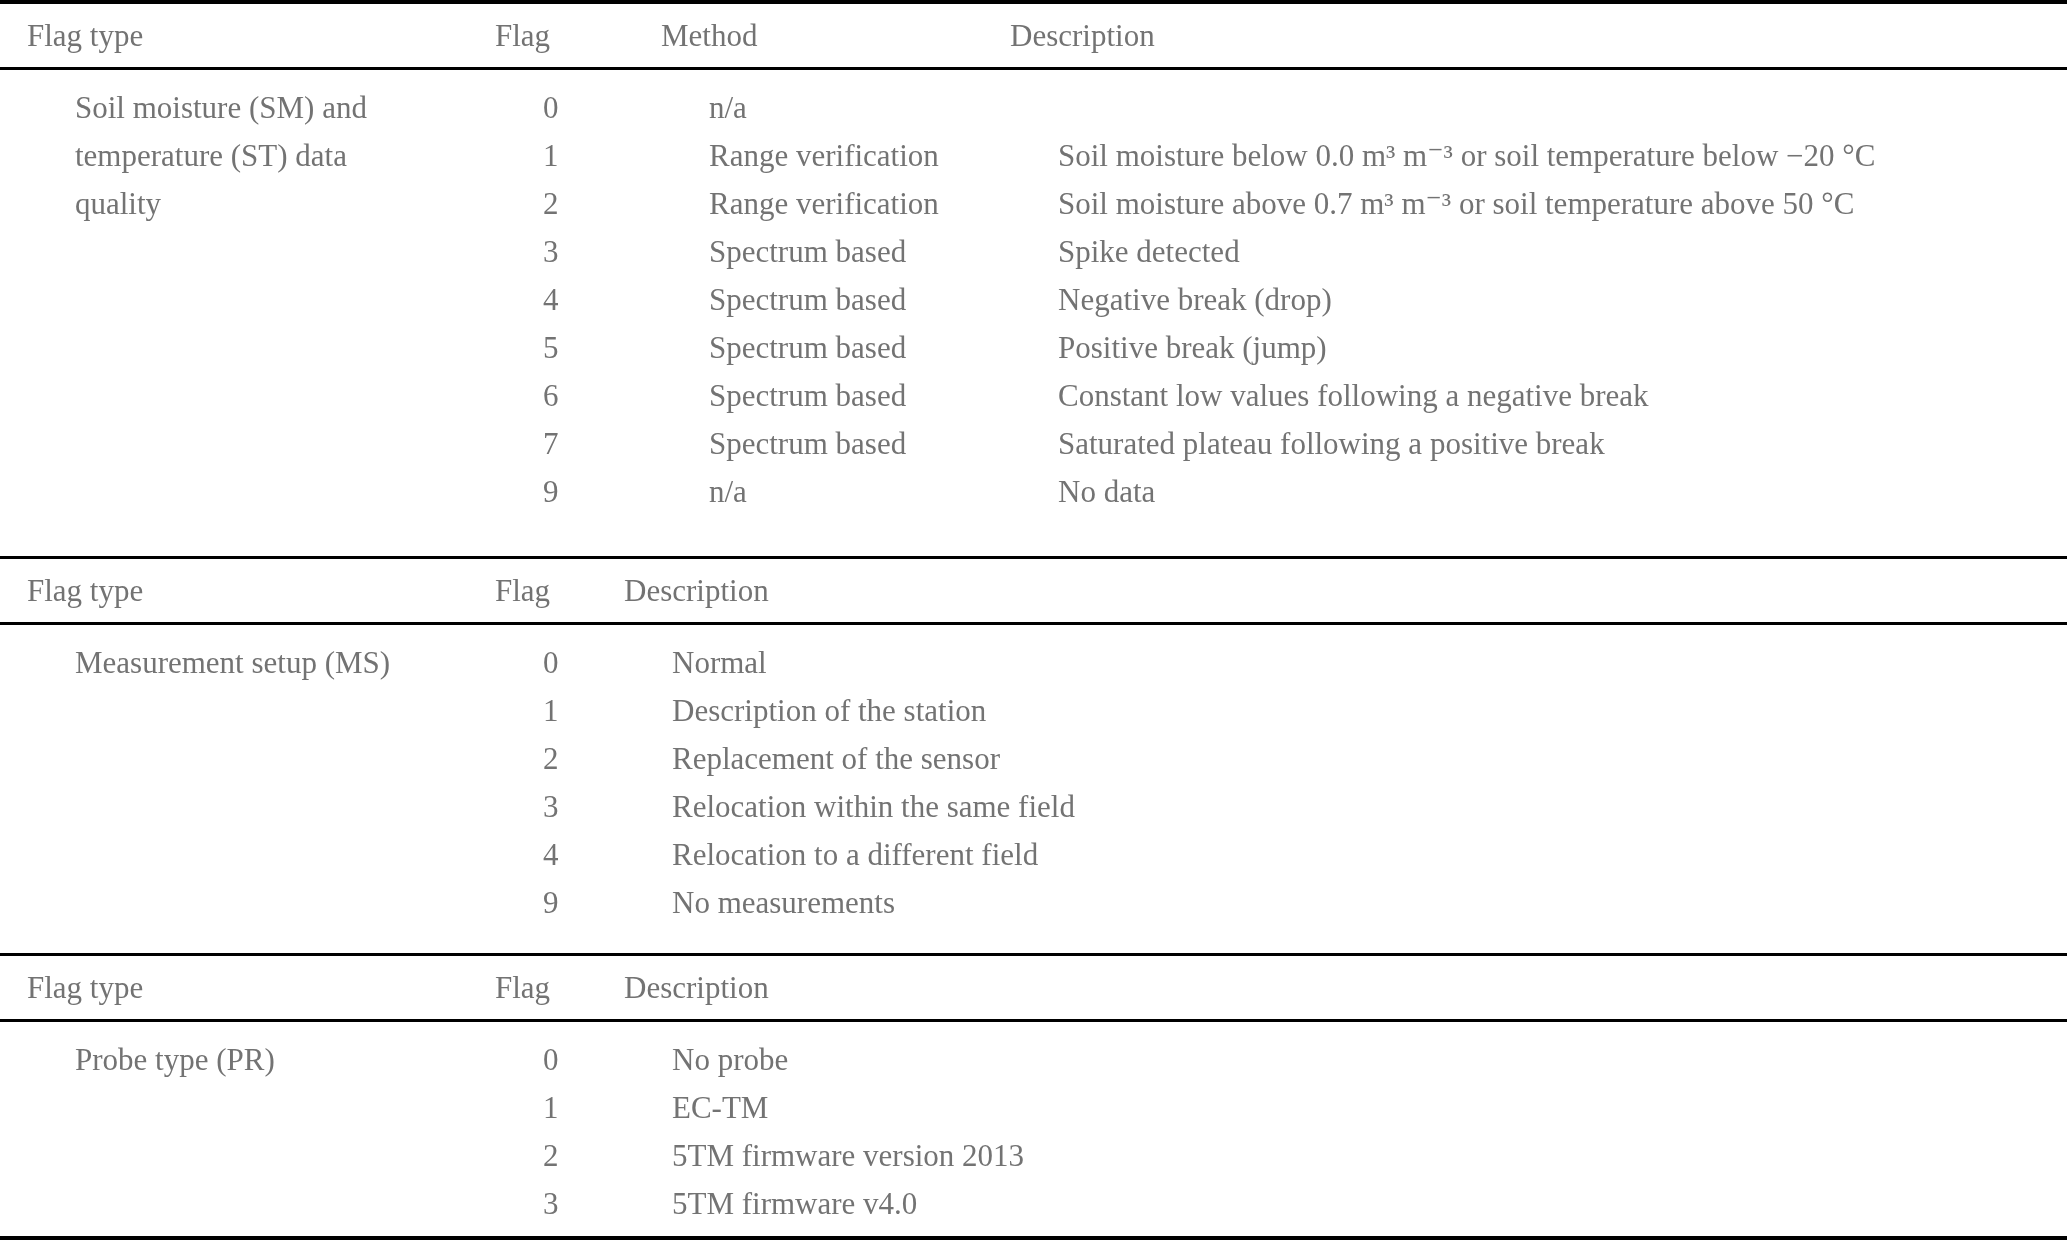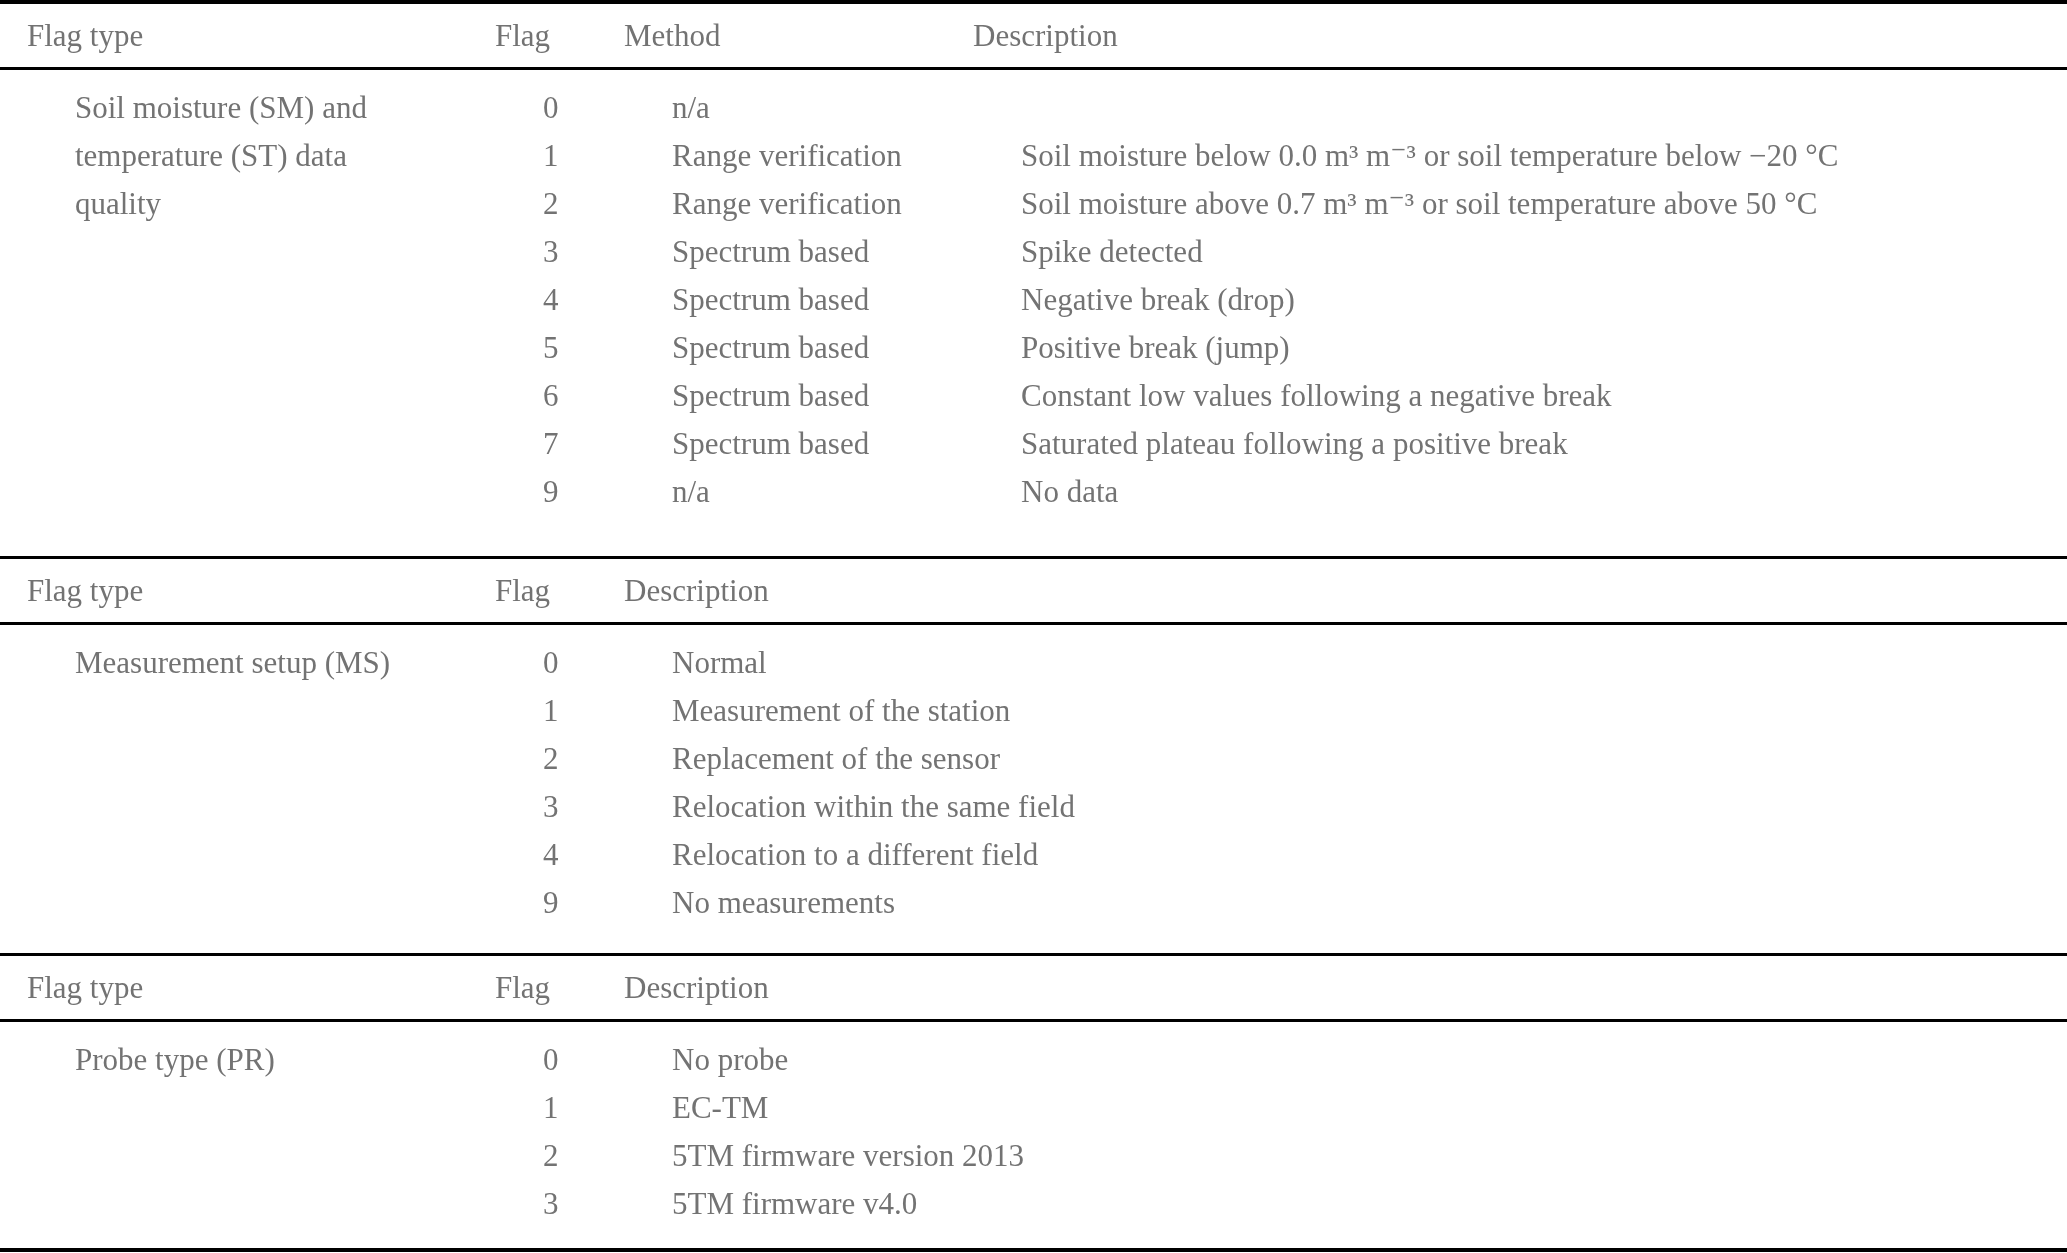"Method" .col-method { margin-left: none -> 37px }
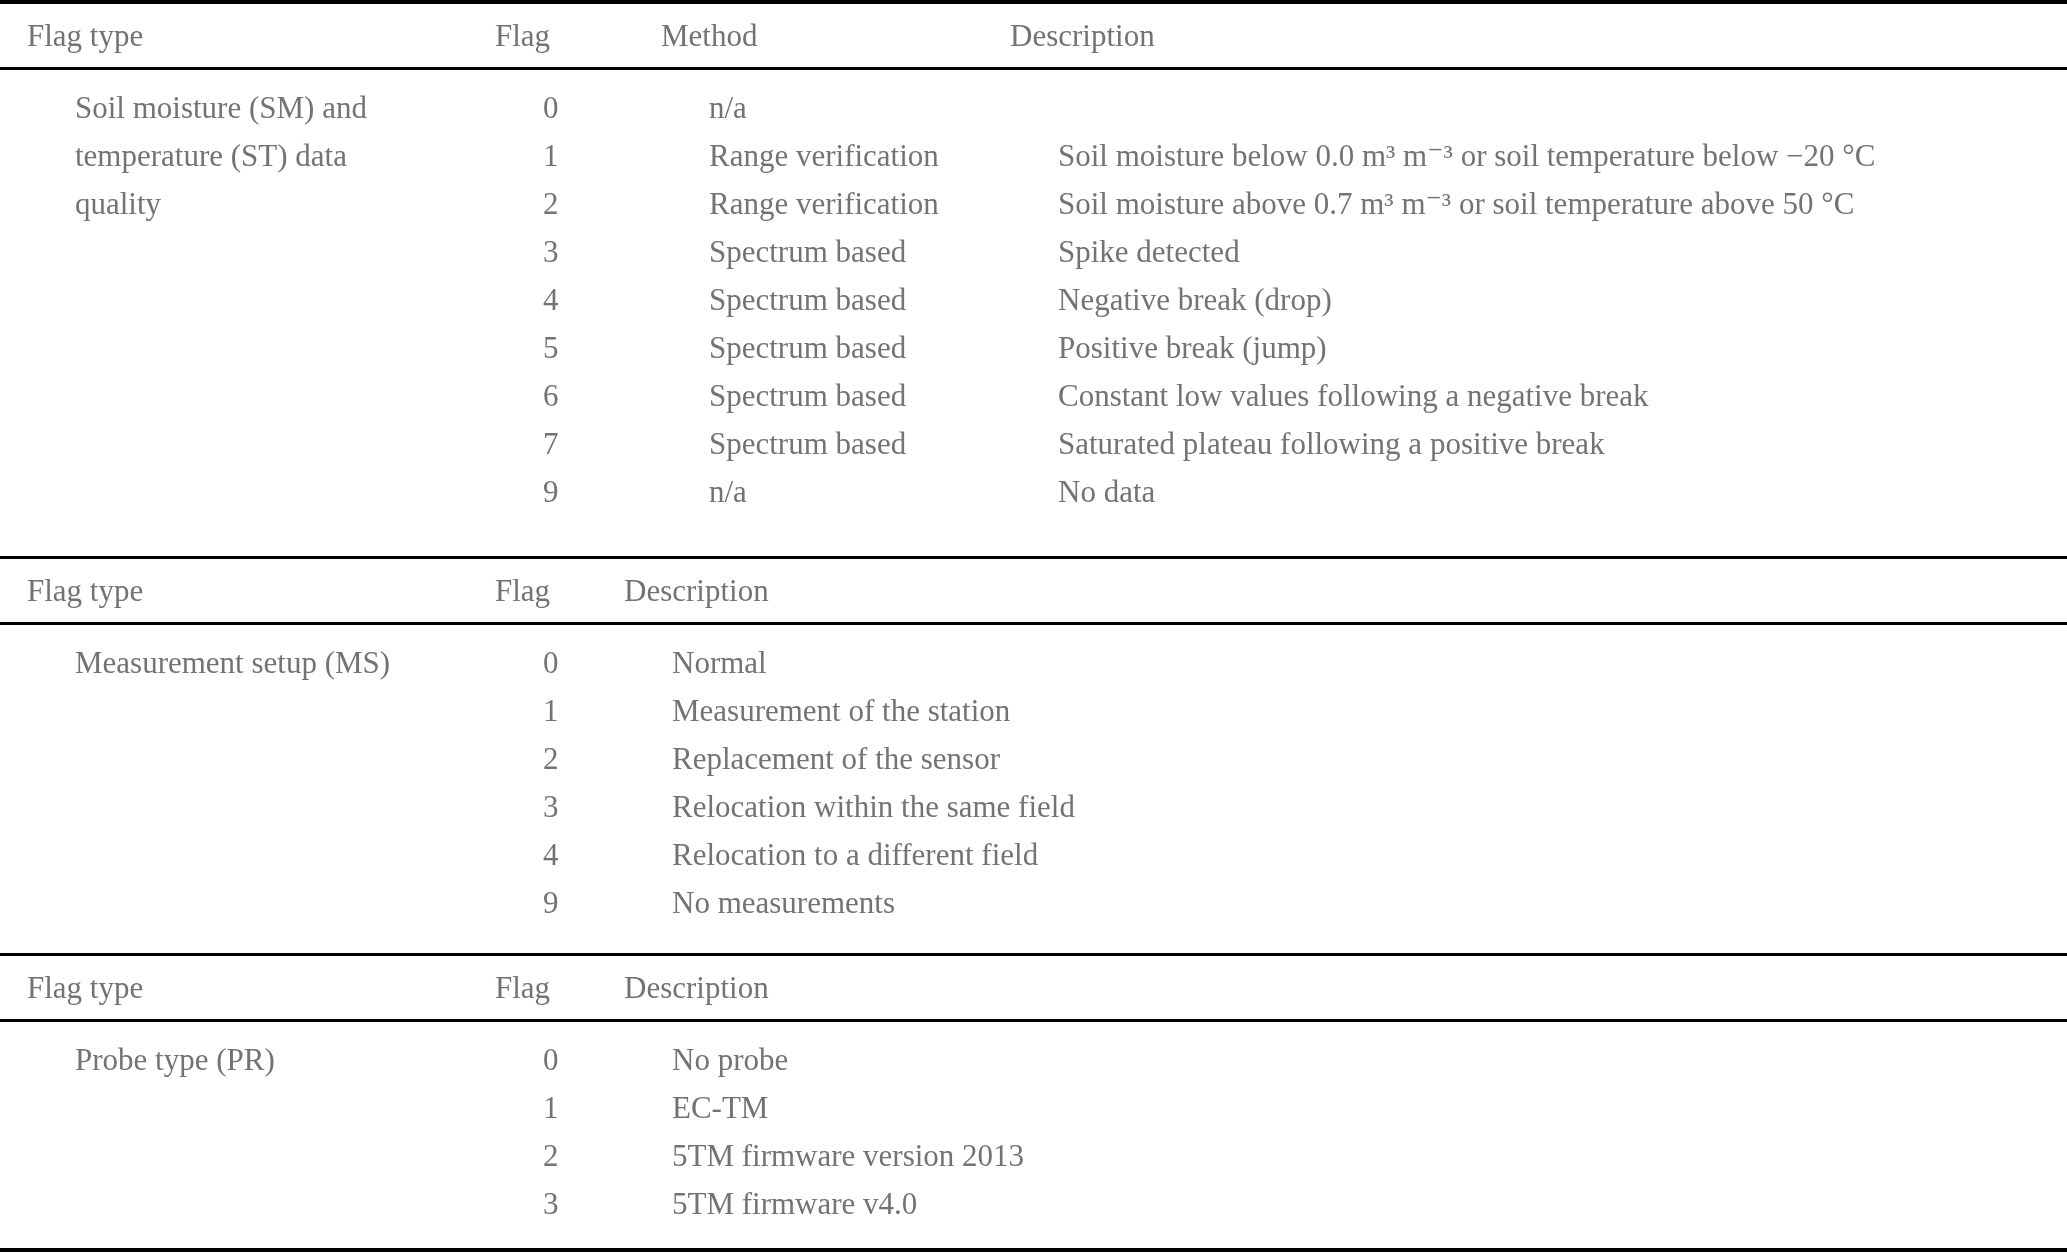"Measurement of the station" div.cell { text: Measurement -> Description }
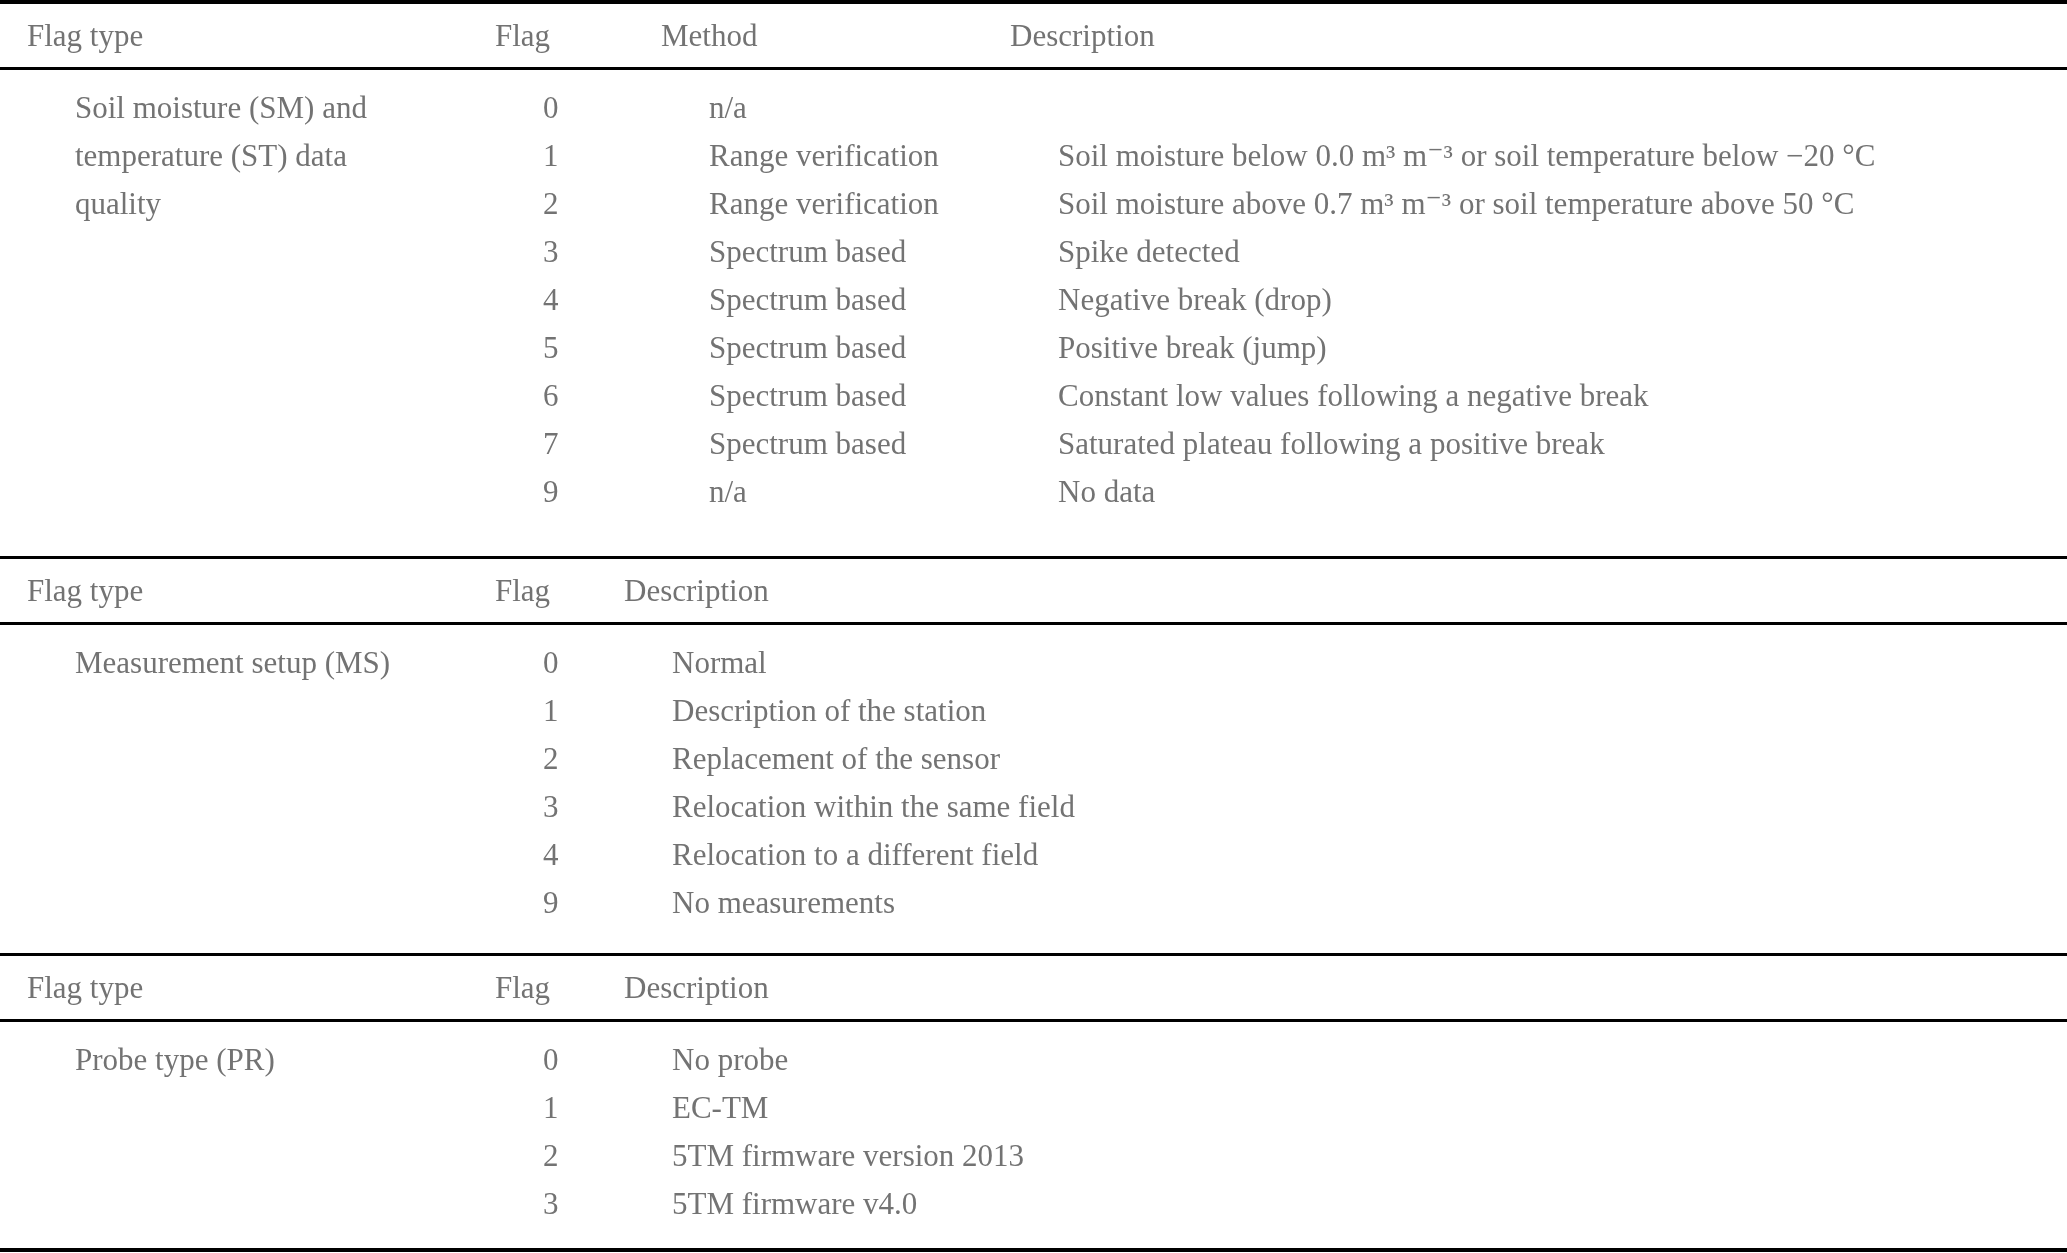"Probe type (PR)" .sbody.pad-sm { padding-bottom: 20px -> 8px }
